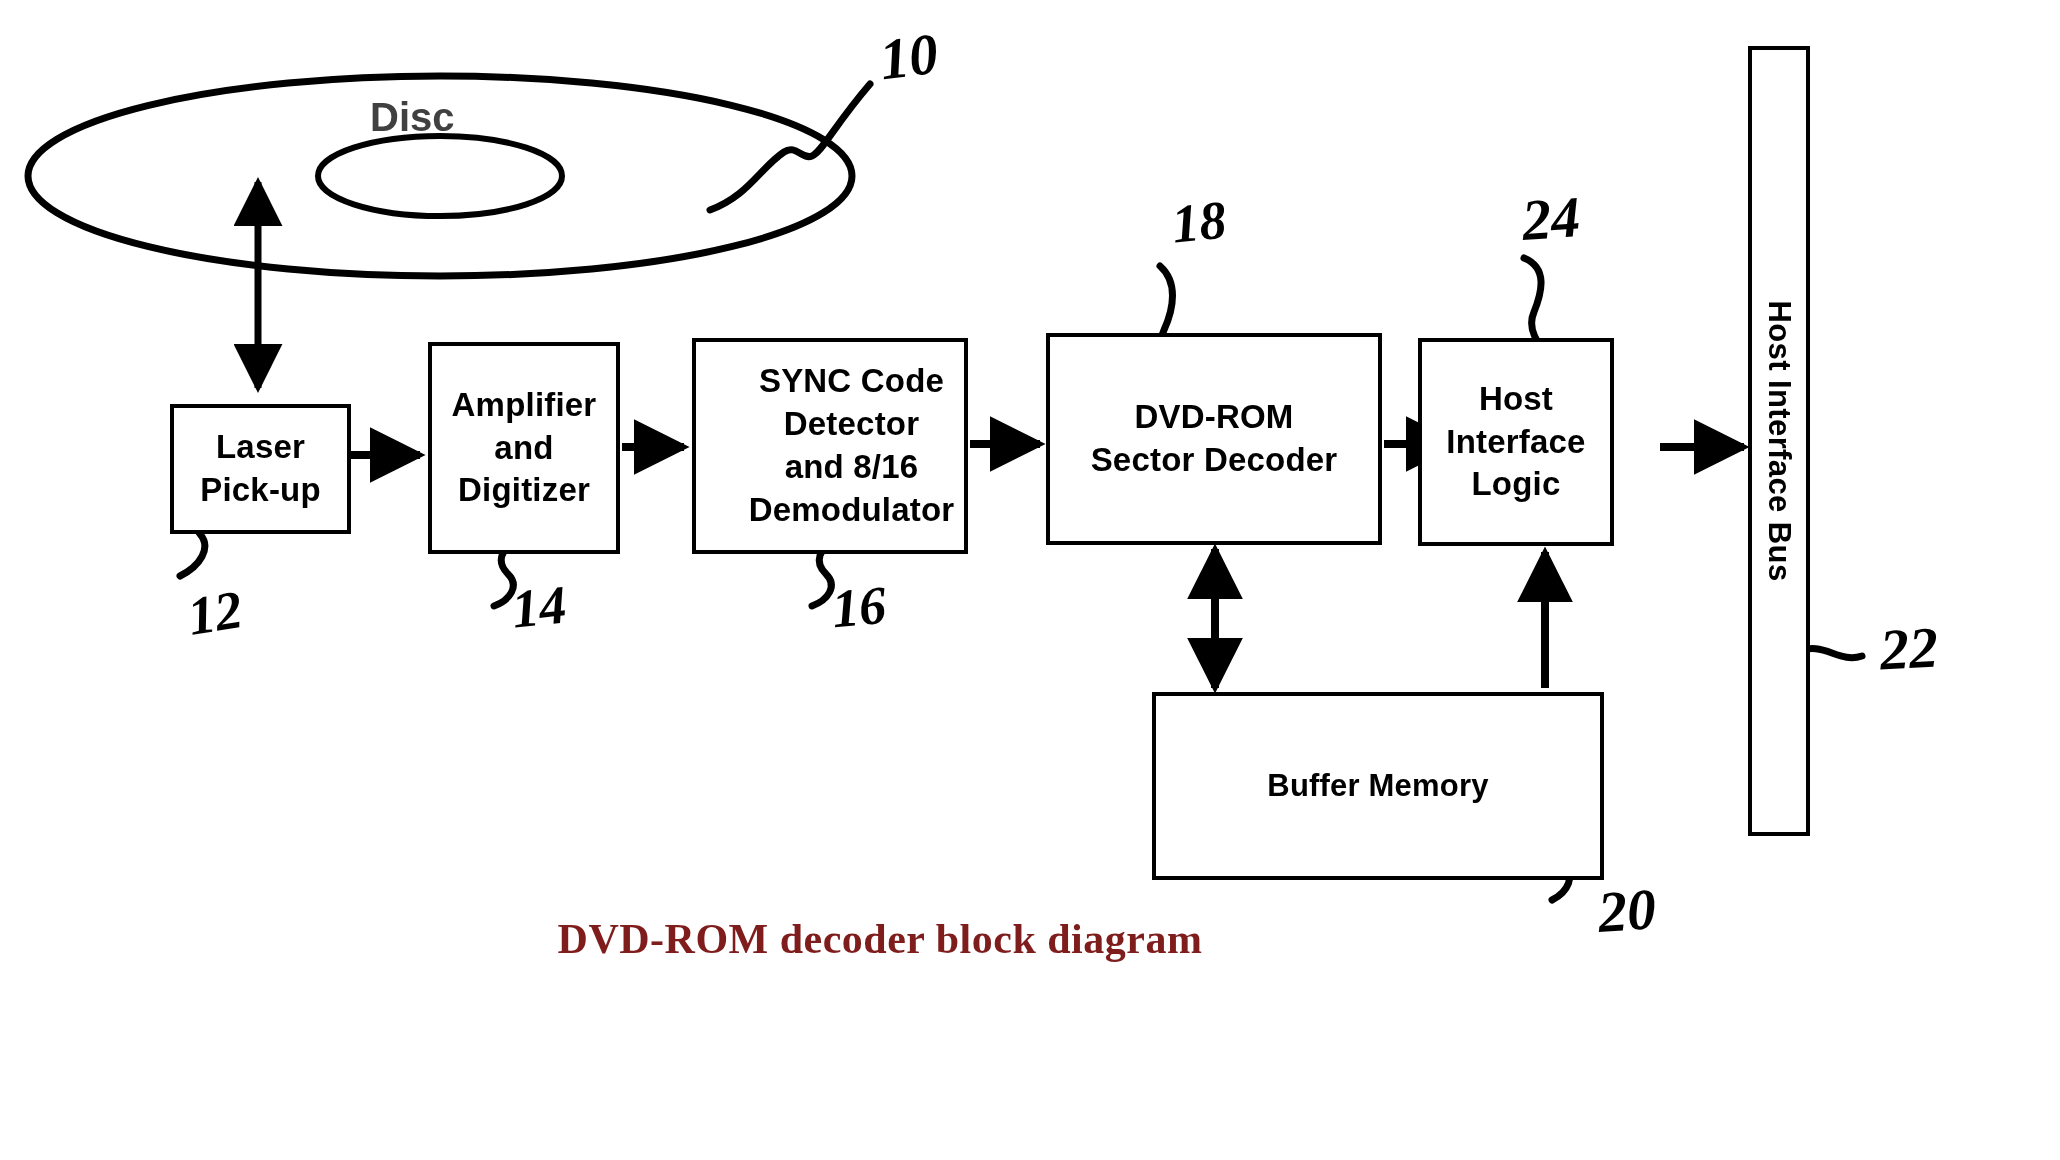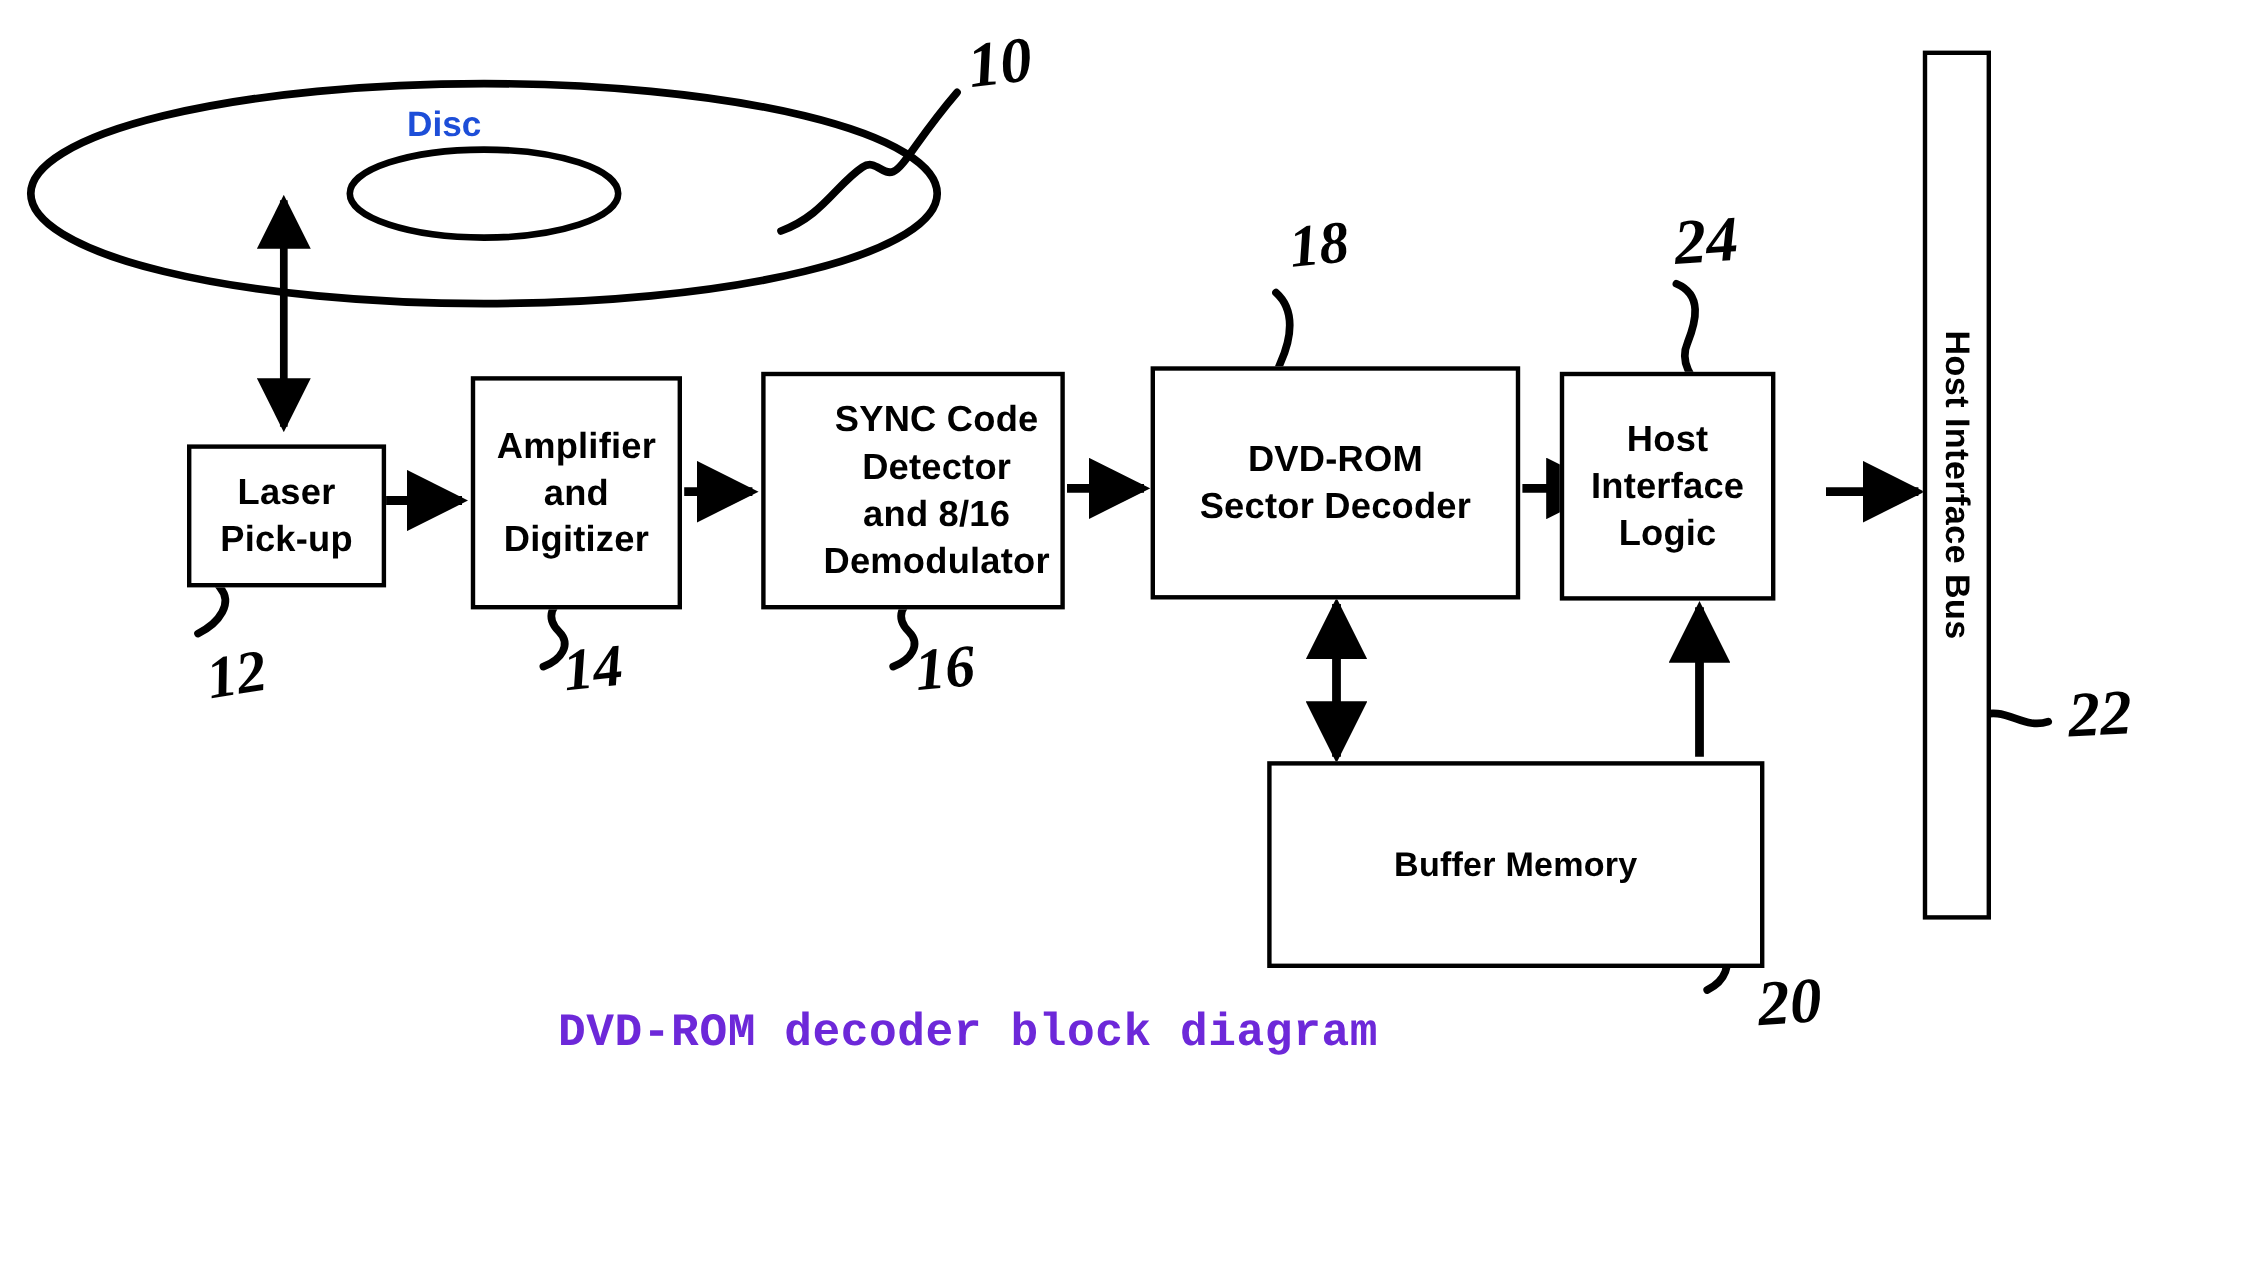"Disc" #disc-label { color: #1d4ed8 -> #404040; font-size: 32px -> 40px }
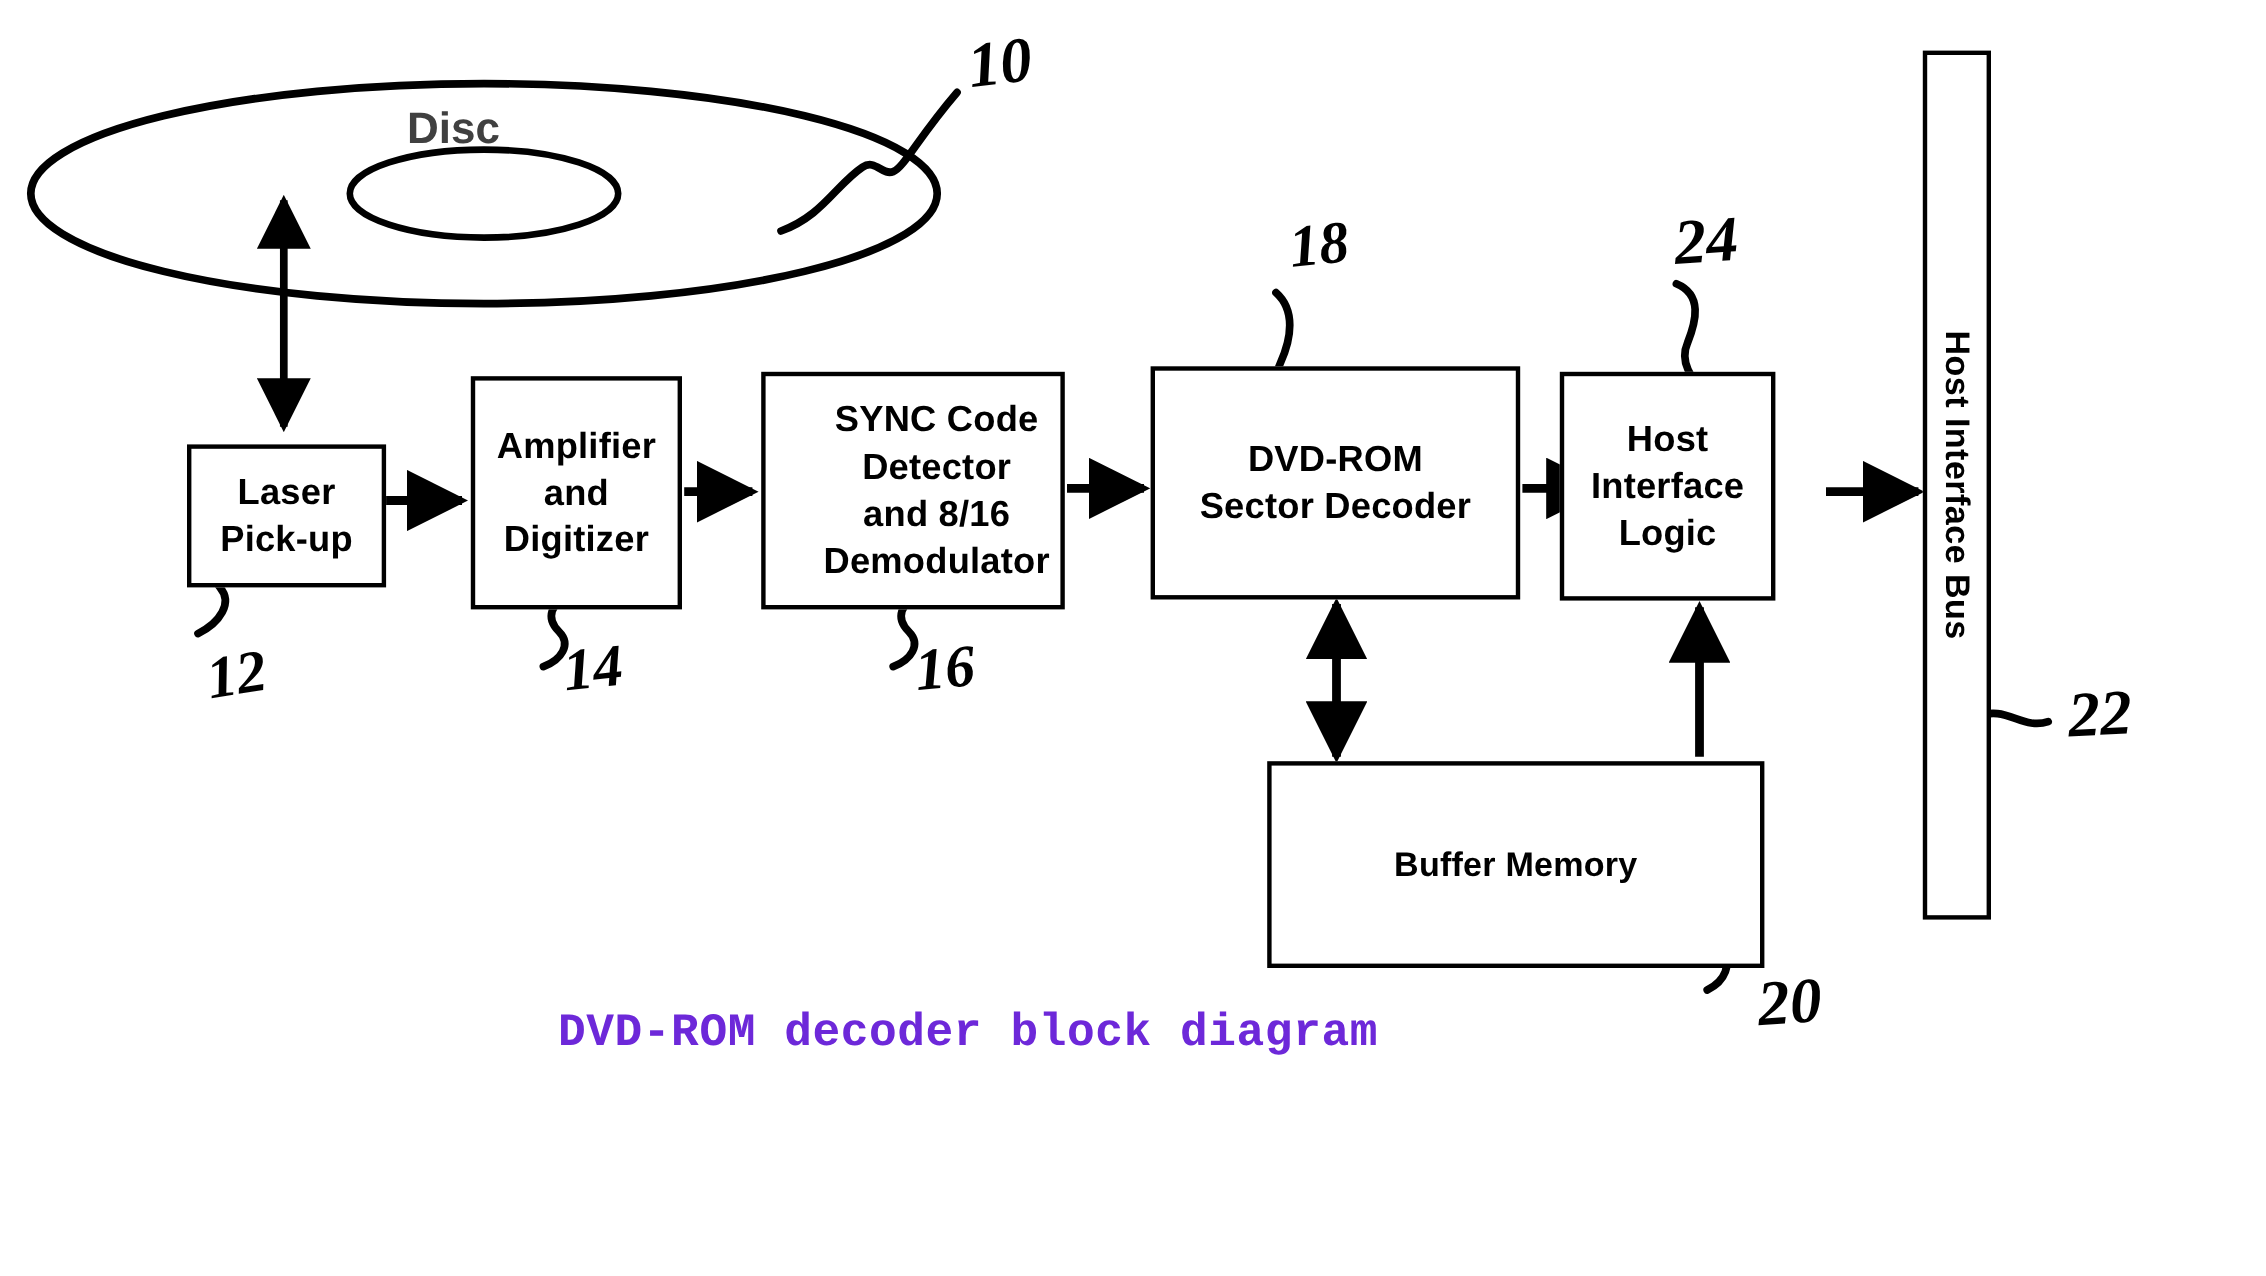"DVD-ROM decoder block diagram" #caption { color: #6d28d9 -> #7f1d1d; font-family: Liberation Mono, monospace -> Liberation Serif, serif }
